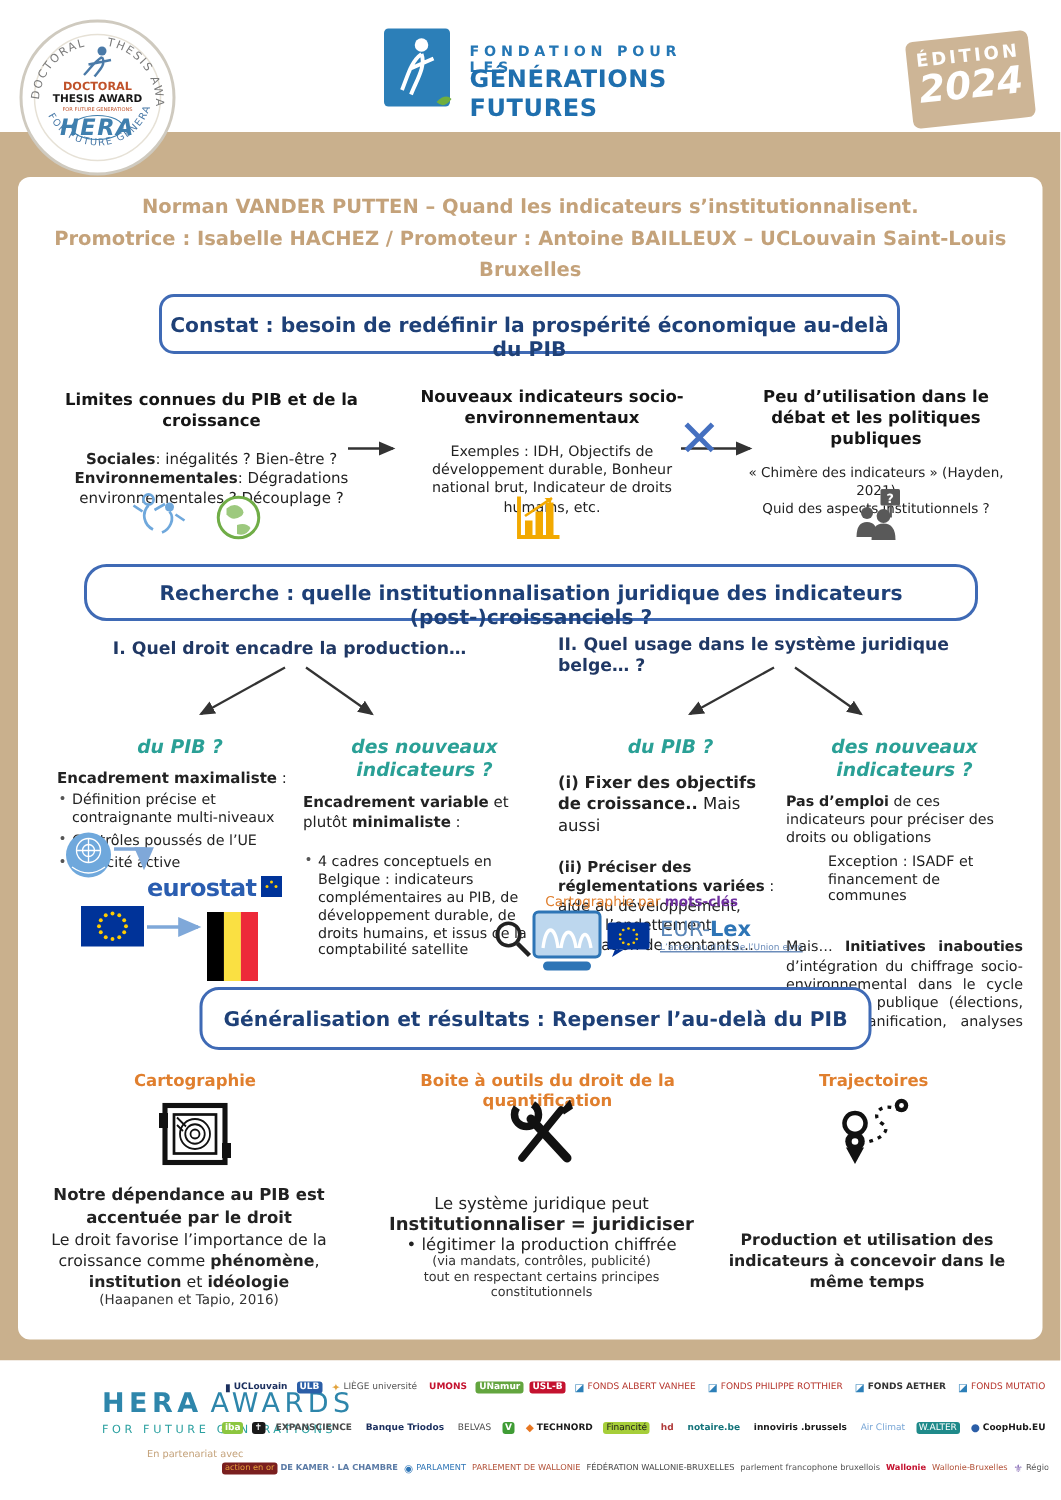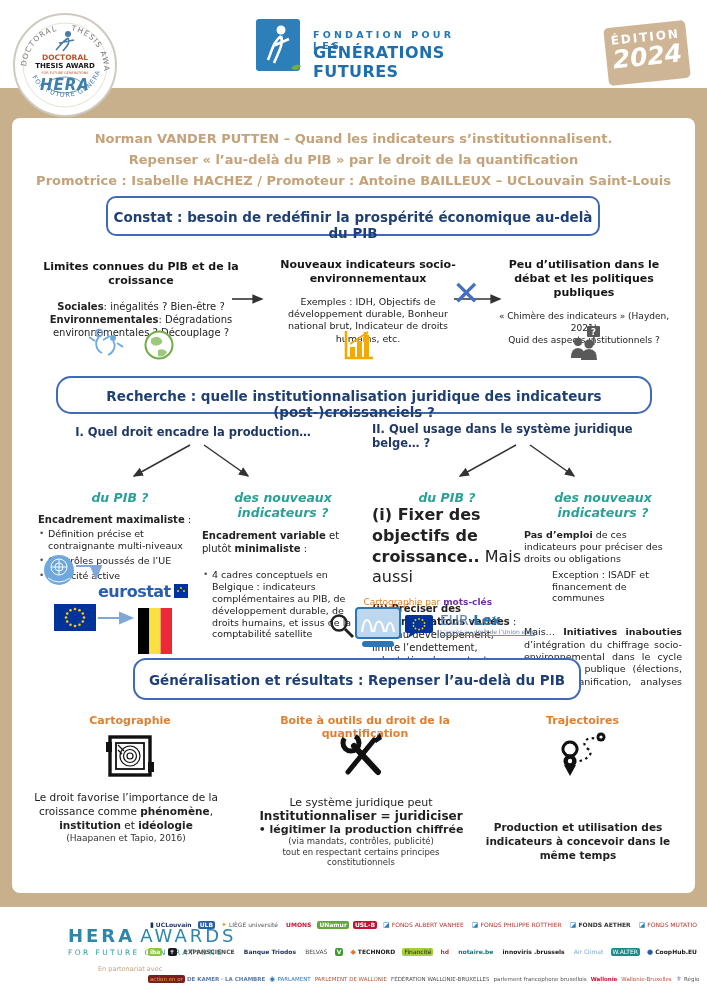"Repenser « l’au-delà du PIB" div { html: <div>Repenser « l’au-delà du PIB » par le droit de la quantification</div> -> none }
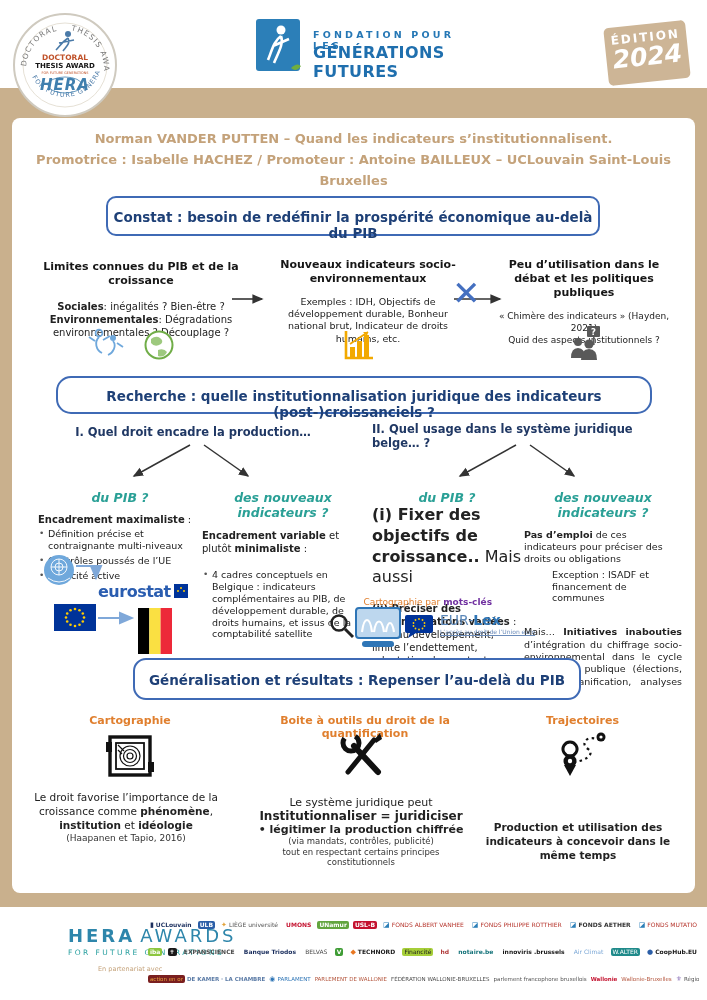"(i) Fixer des objectifs de" div { font-size: 16px -> 11px; margin-top: 0 -> 10px }
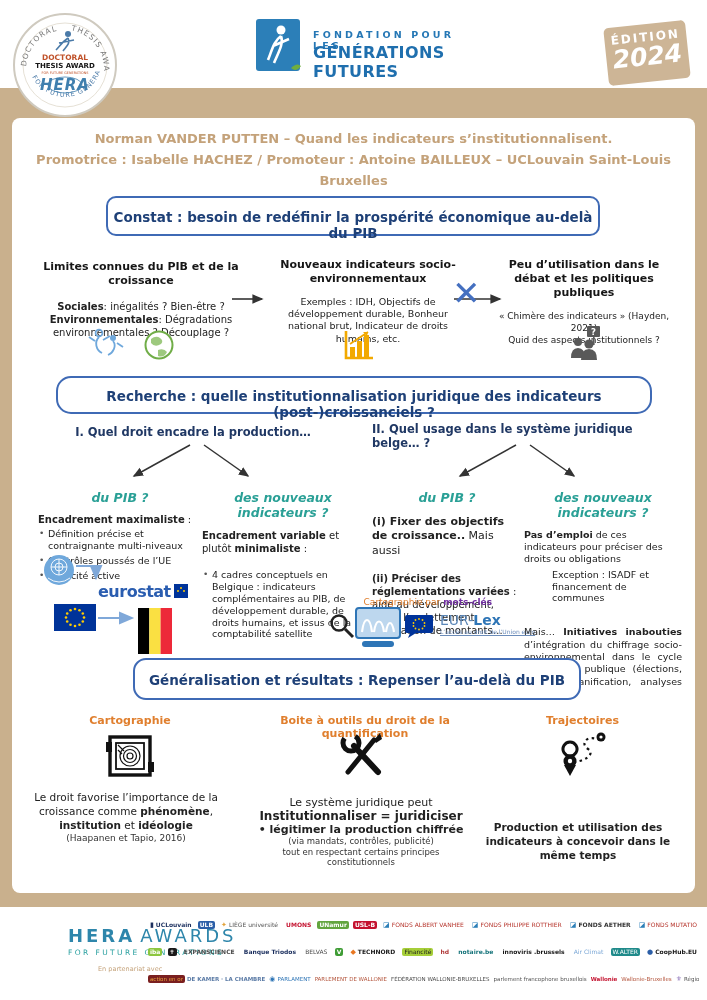"Notre dépendance au PIB est" div { html: none -> <div>Notre dépendance au PIB est accentuée par le droit</div> }
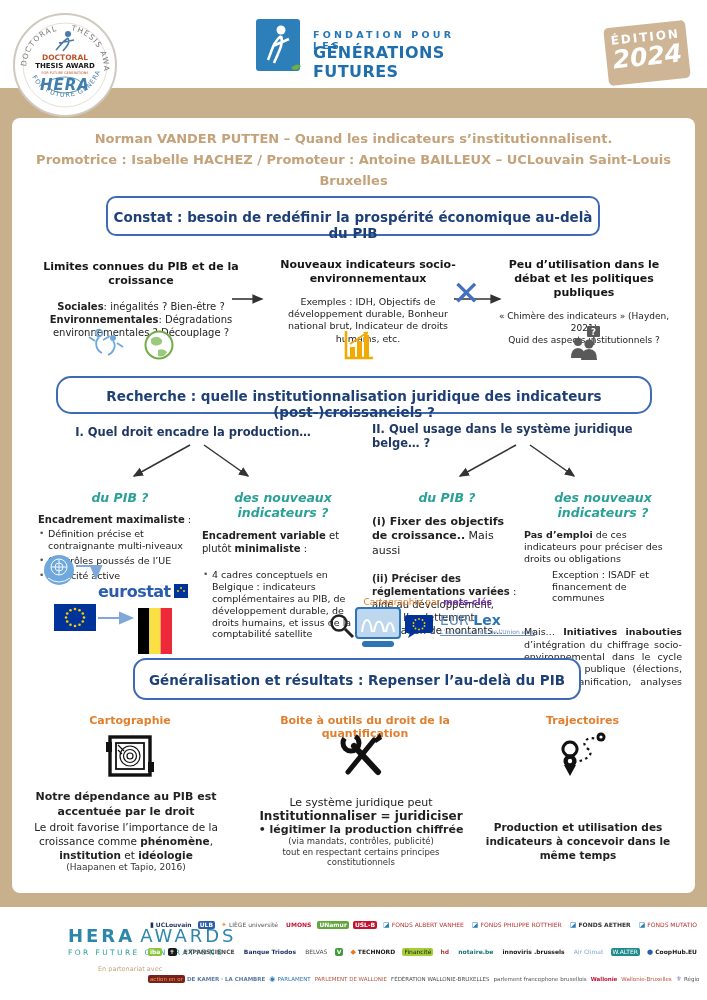"• légitimer la production chiffrée" div { font-weight: bold -> normal }
